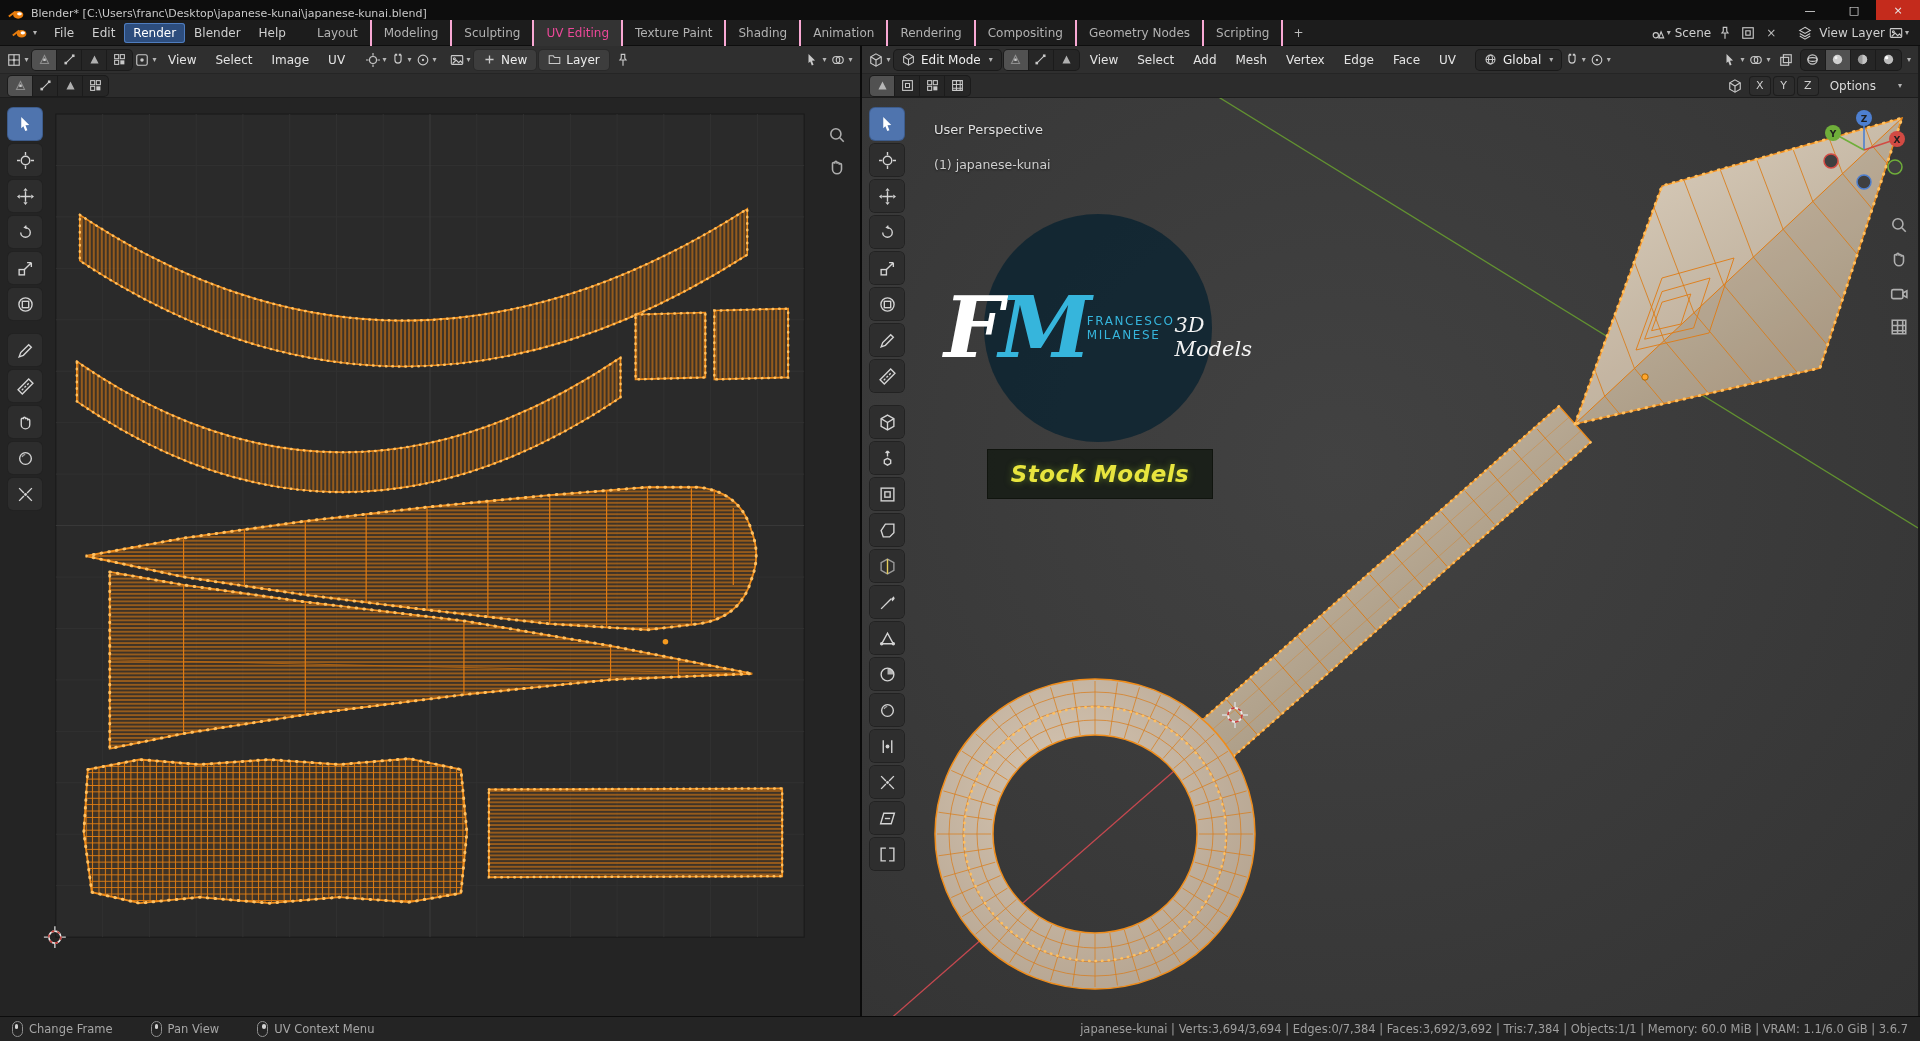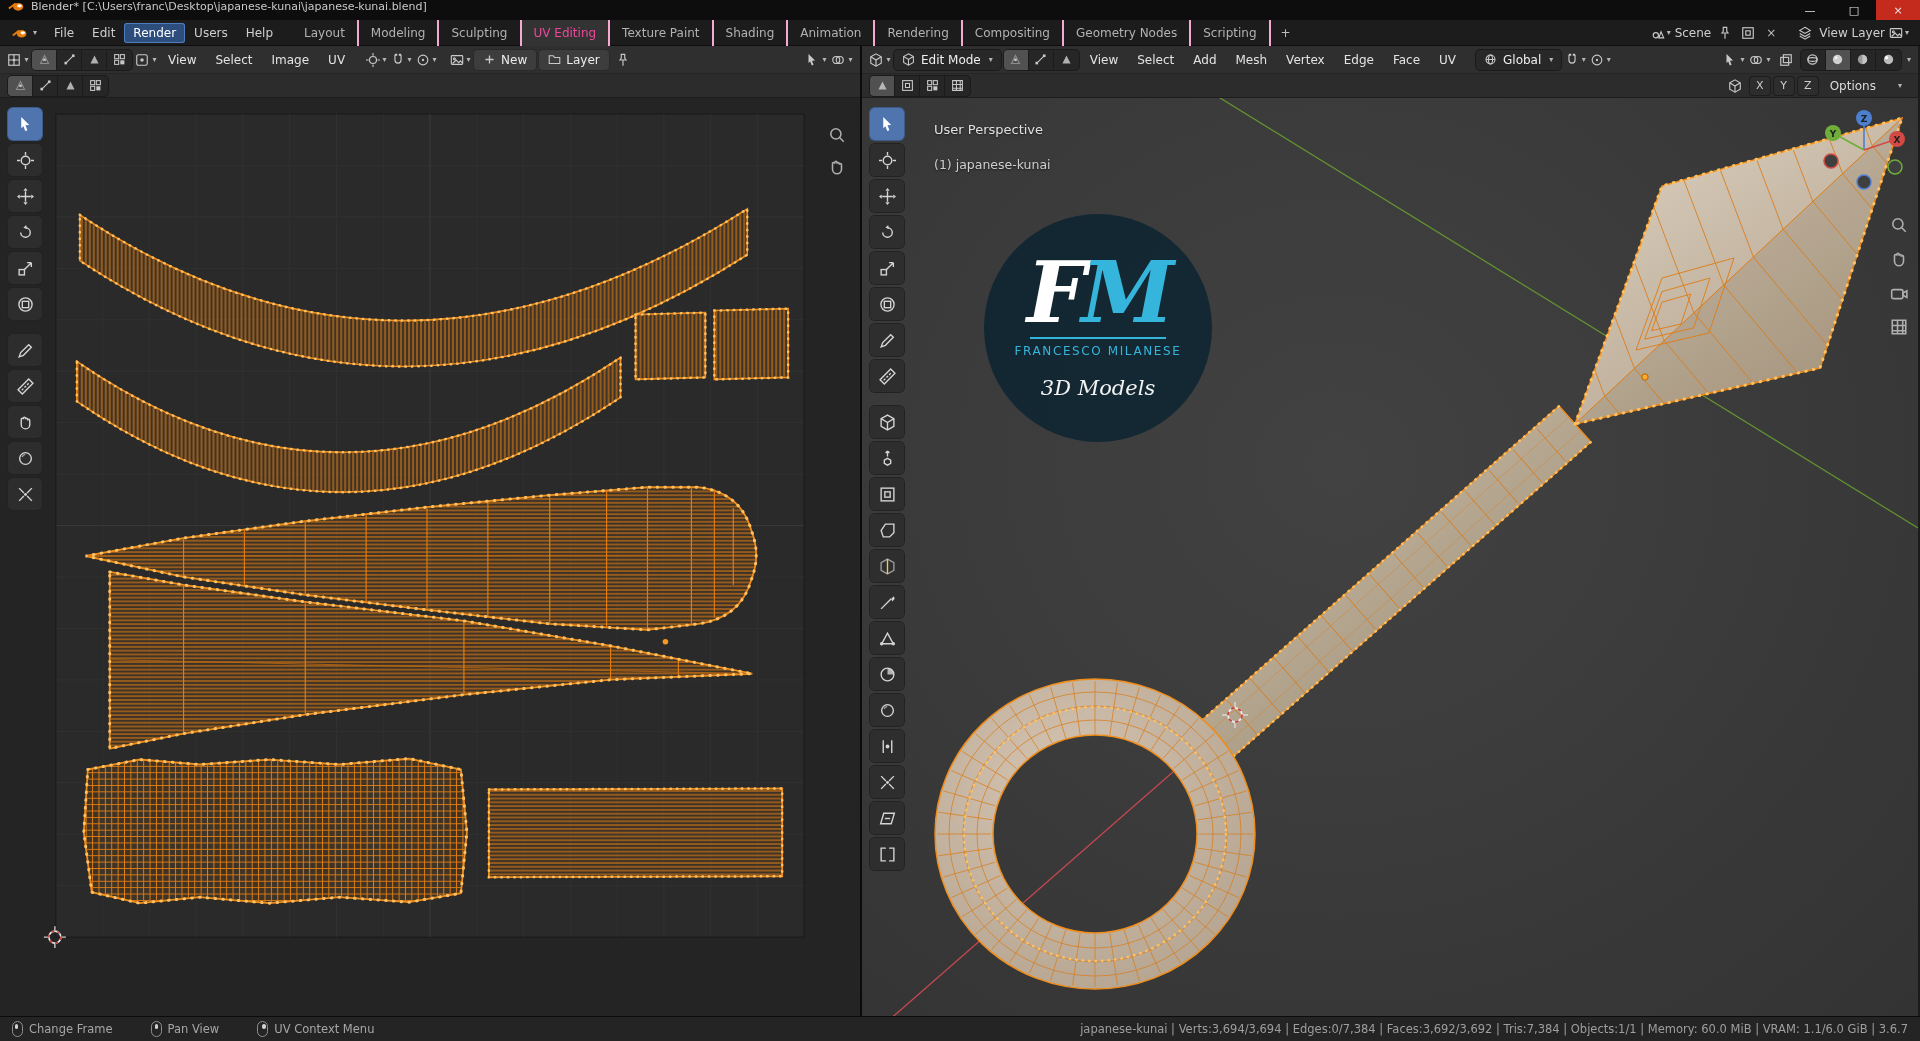"Blender*" .titlebar { align-items: flex-start -> flex-end }
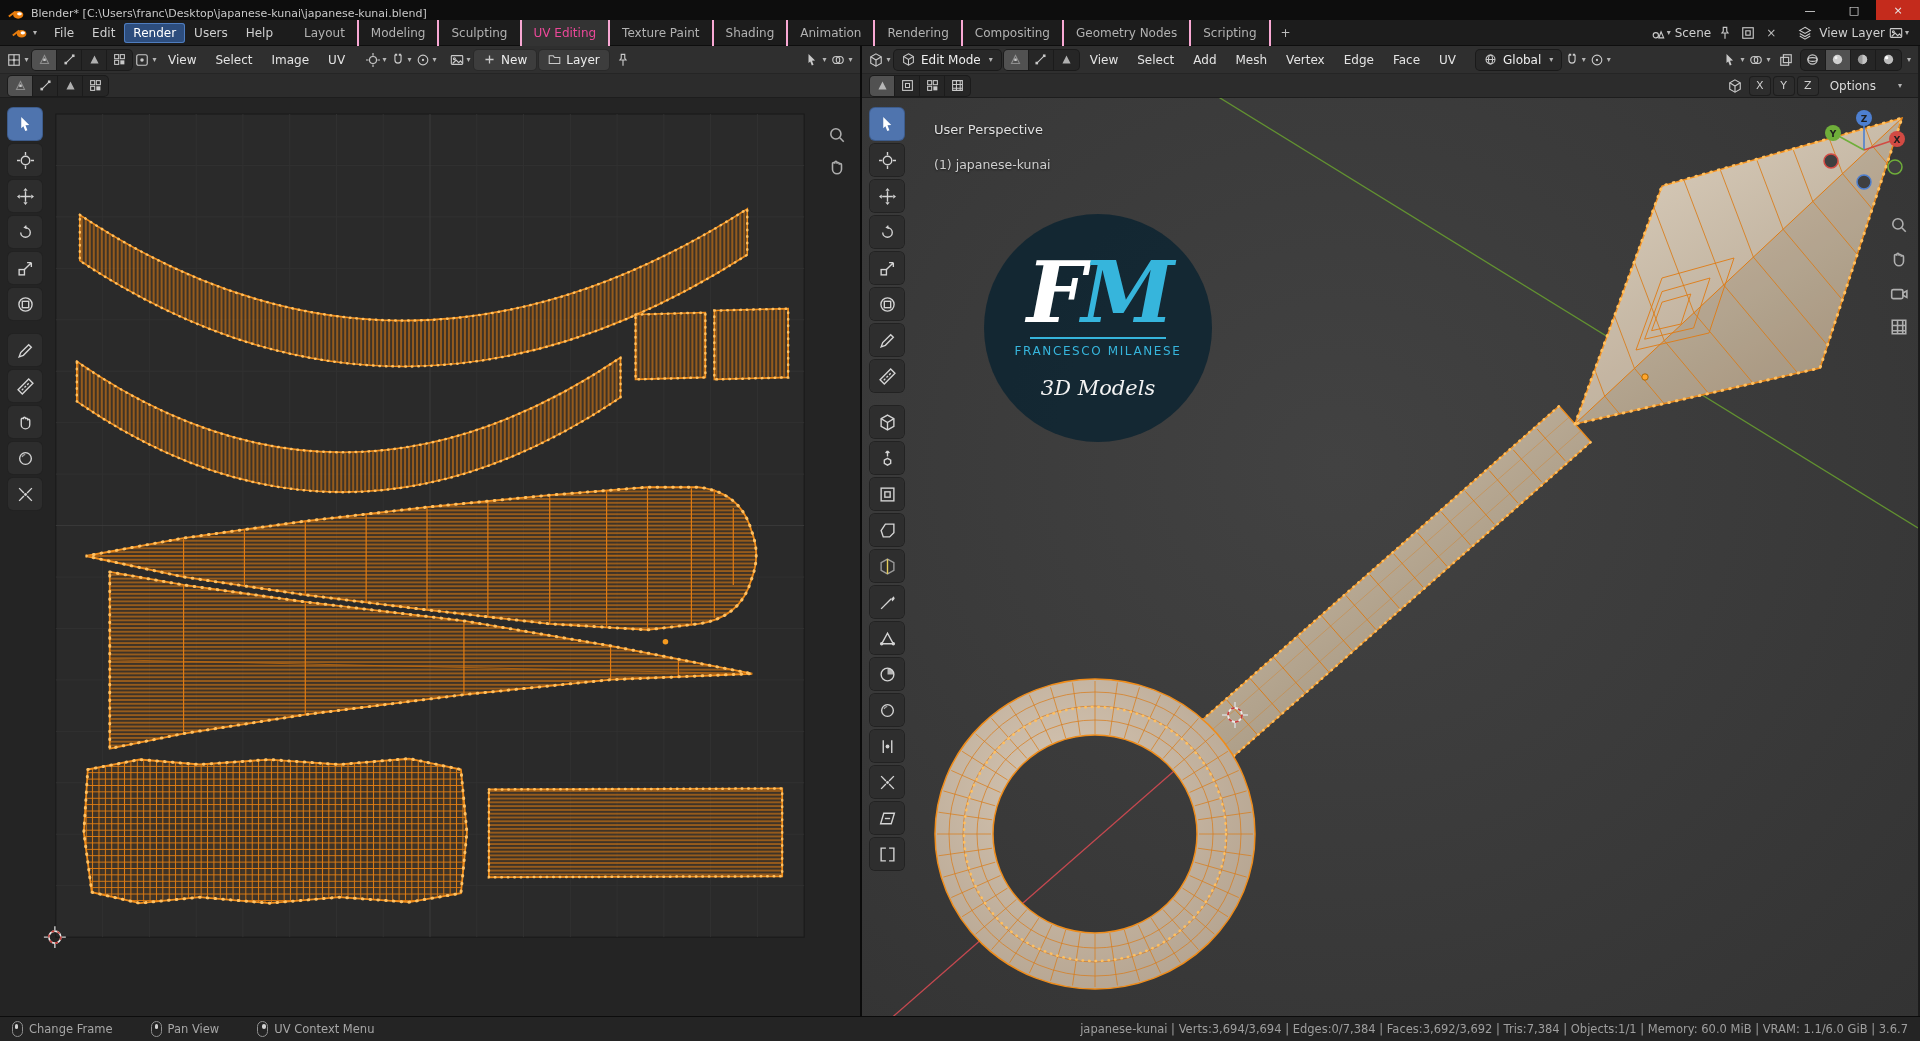"Users" span.menu-item { text: Users -> Blender }
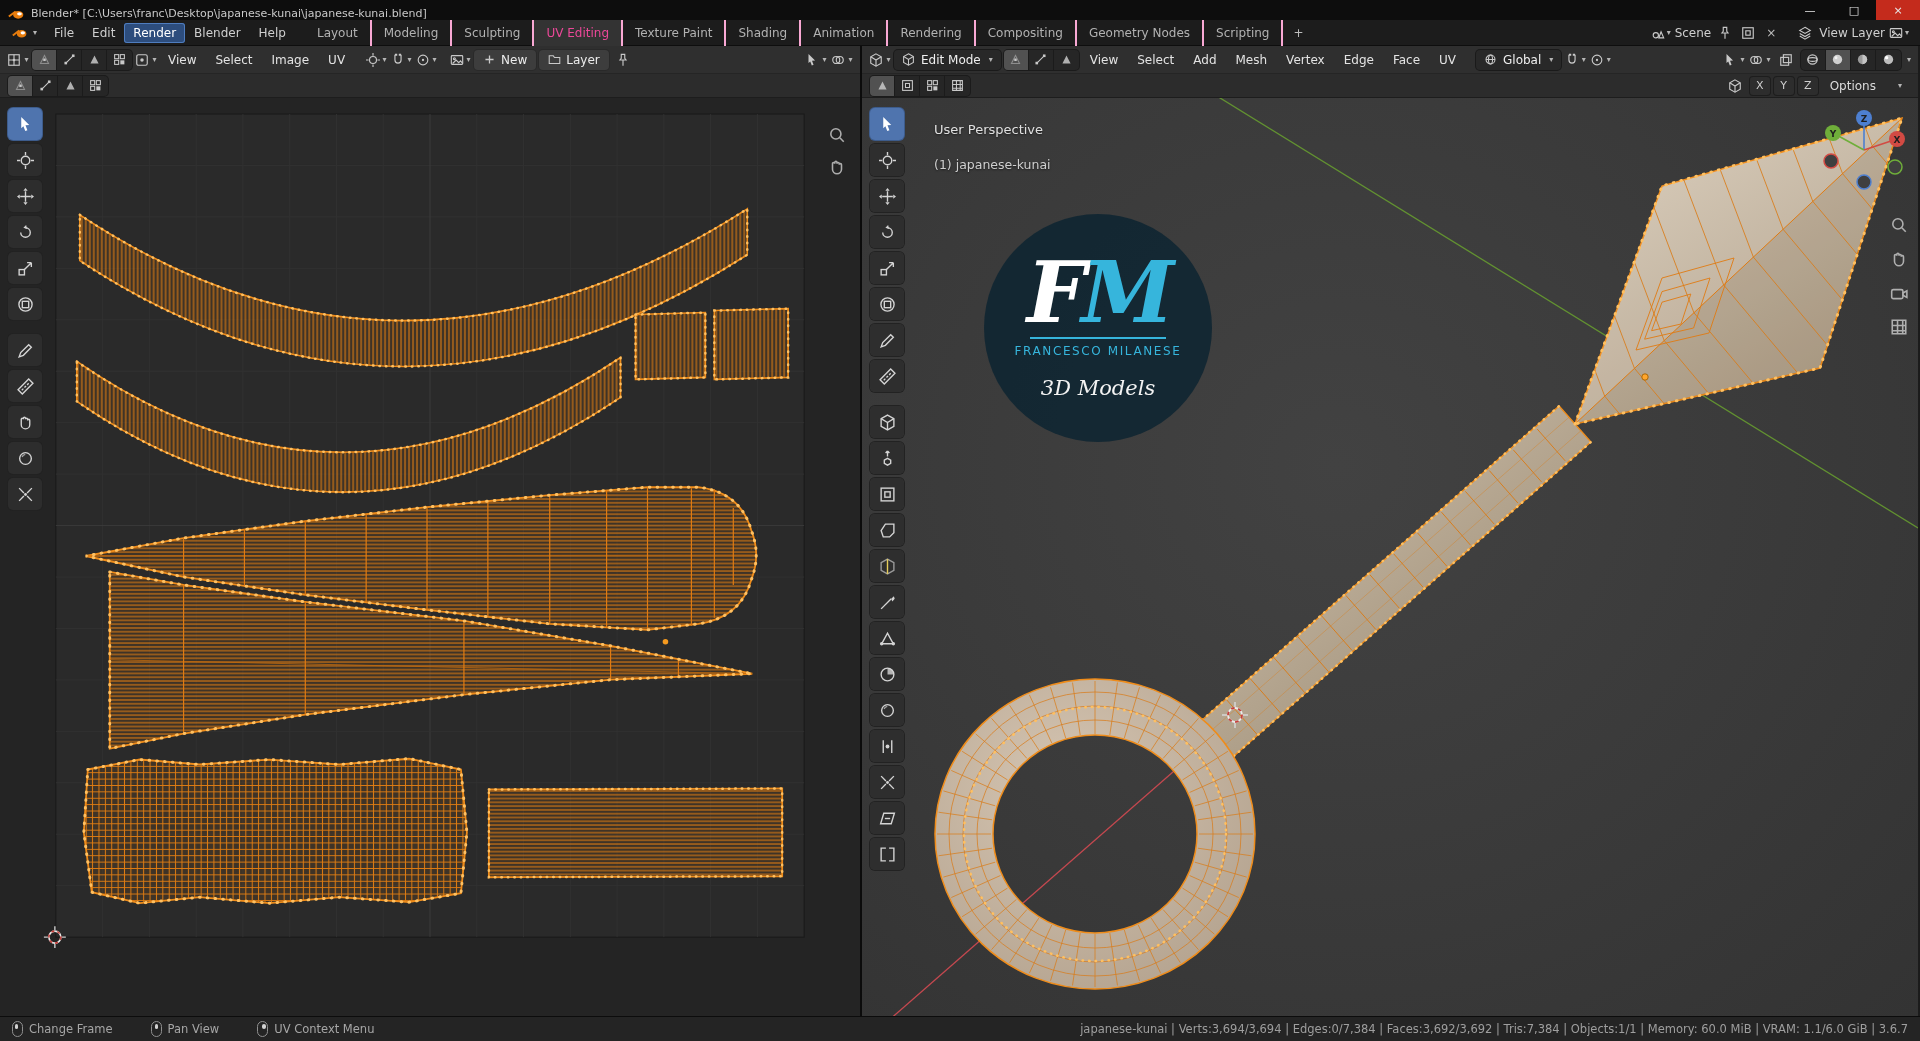"FM" .fm-logo { flex-direction: column -> none }
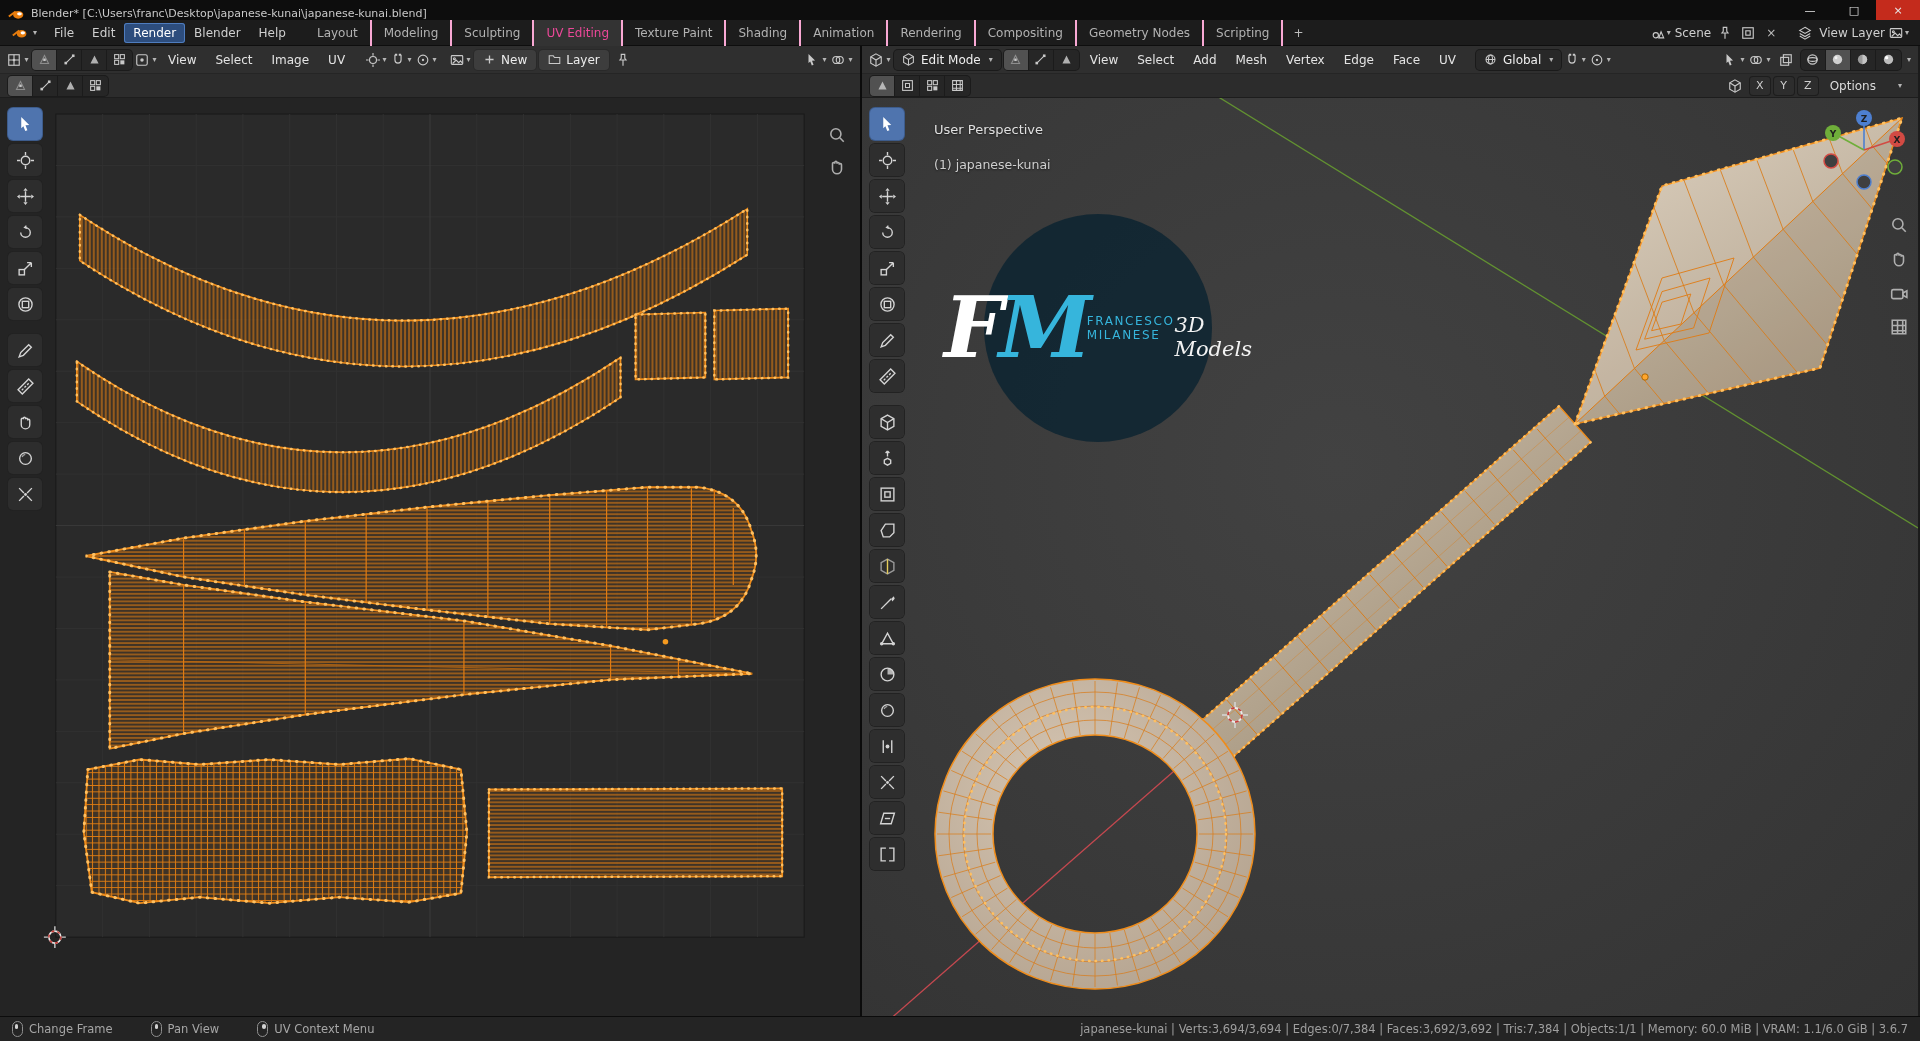"Stock Models" div.stock-box { html: none -> <div> <span>Stock Models</span> </div> }
